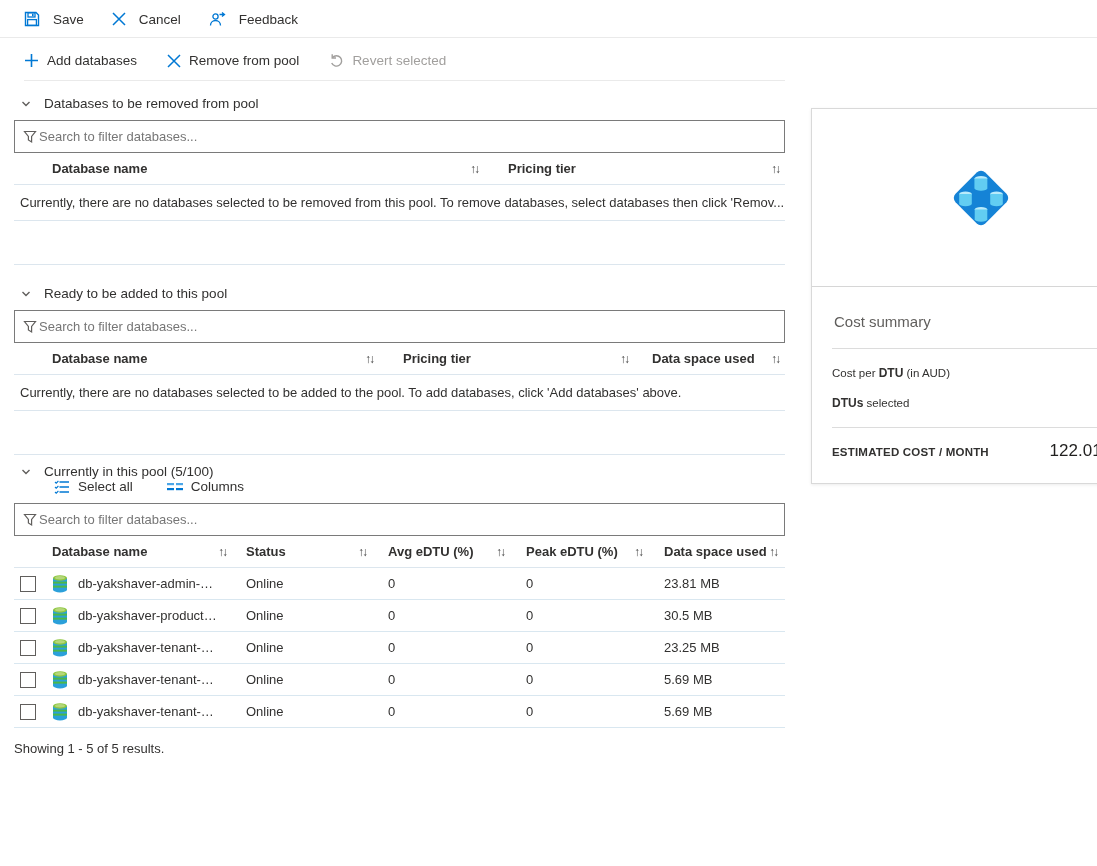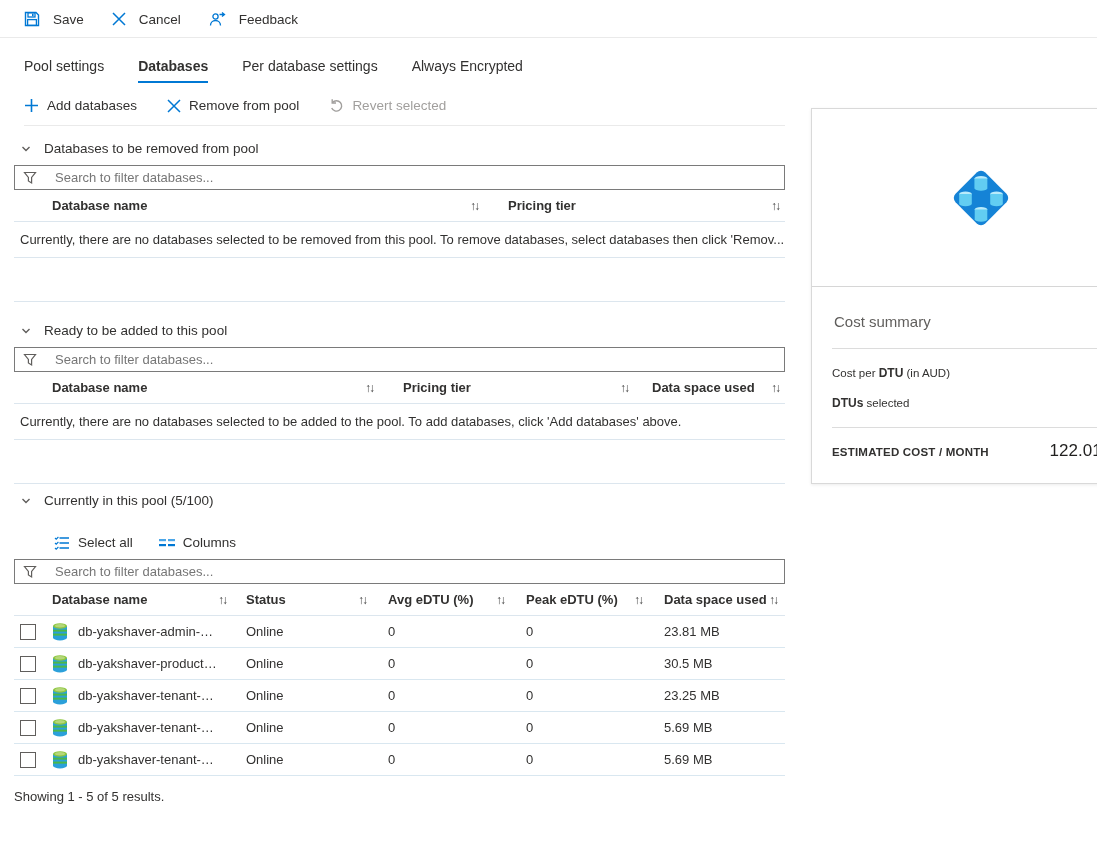"Pool settings" div.tabs { html: <div> <div>Pool settings</div> <div>Databases</div> <div>Per database settings</div> <div>Always Encrypted</div> </div> -> none }
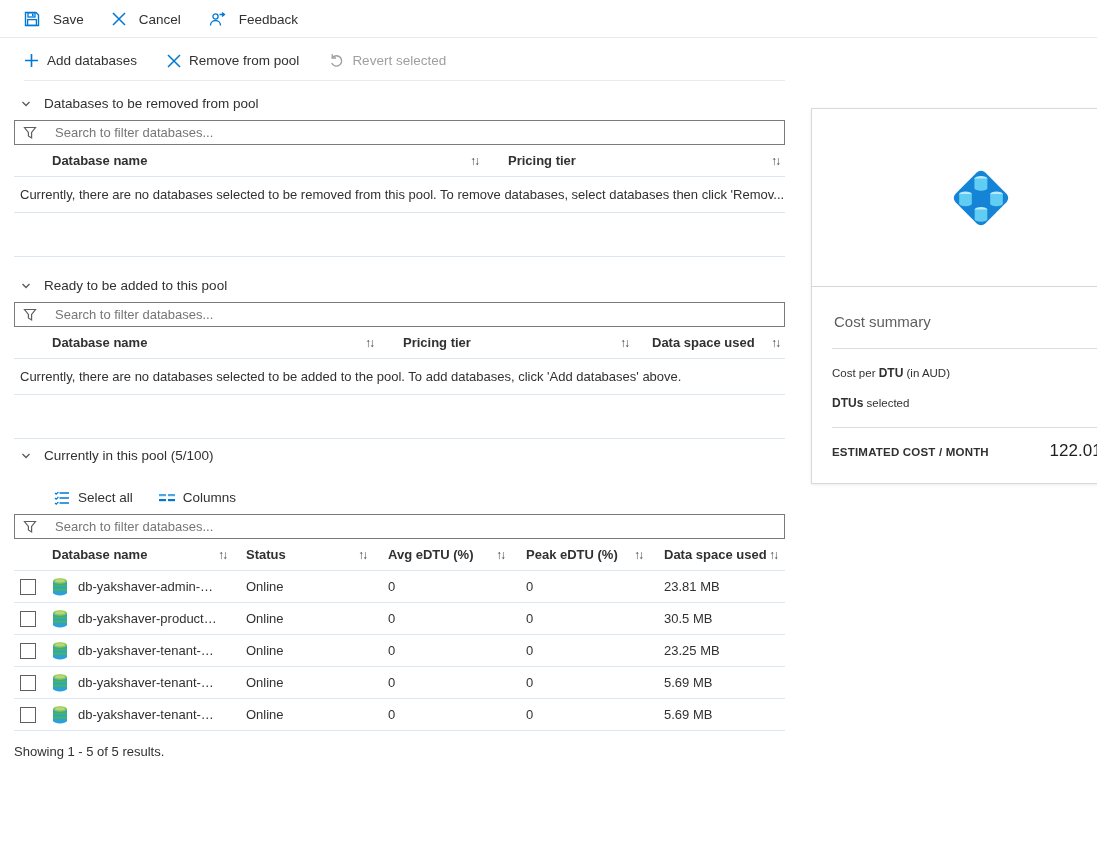"Search to filter databases..." .searchbox { gap: 18px -> 2px; height: 25px -> 33px }
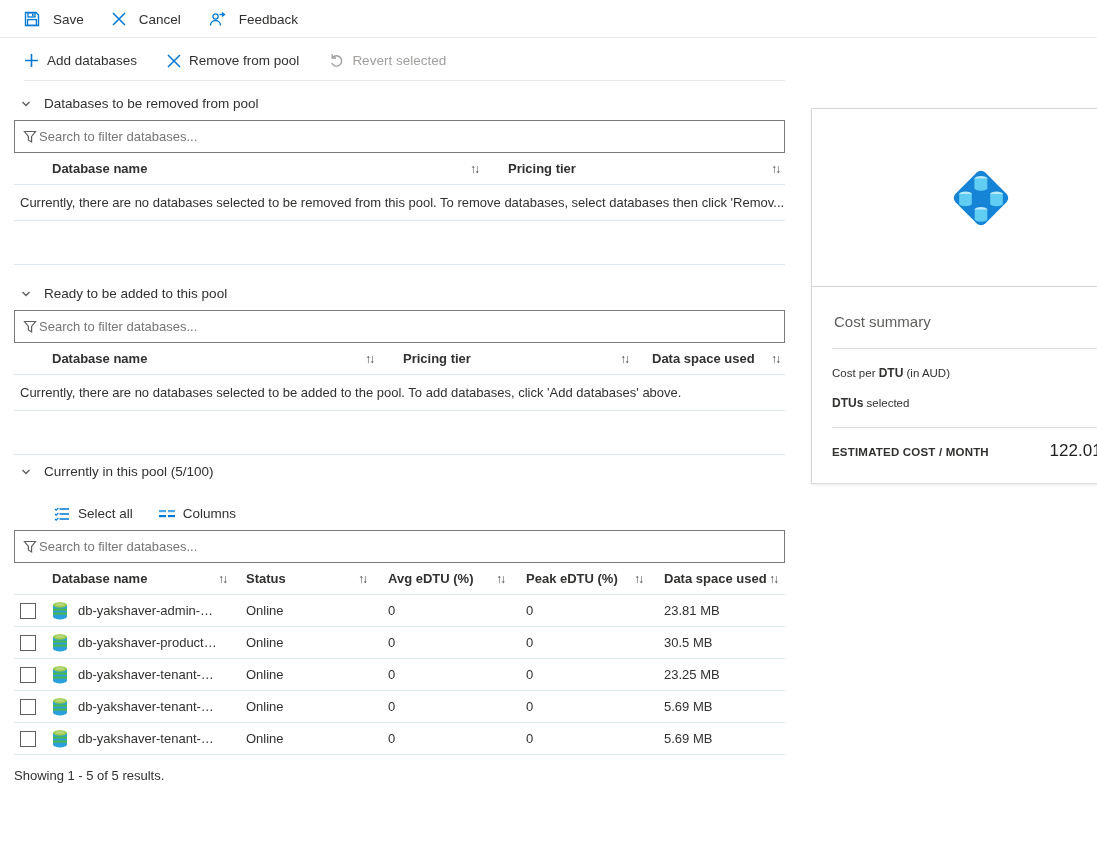"Select all" .subcmd { gap: 26px -> 34px; margin: 27px 0 0 40px -> 0 0 0 40px }
